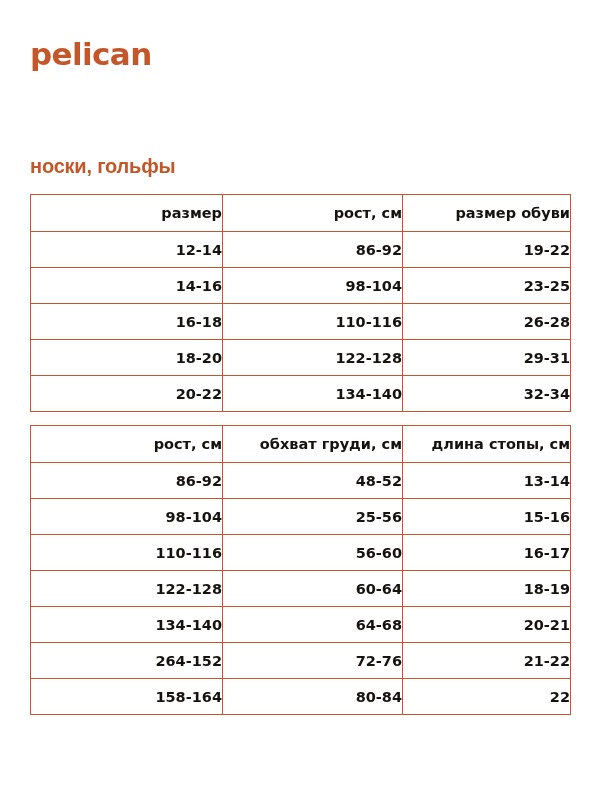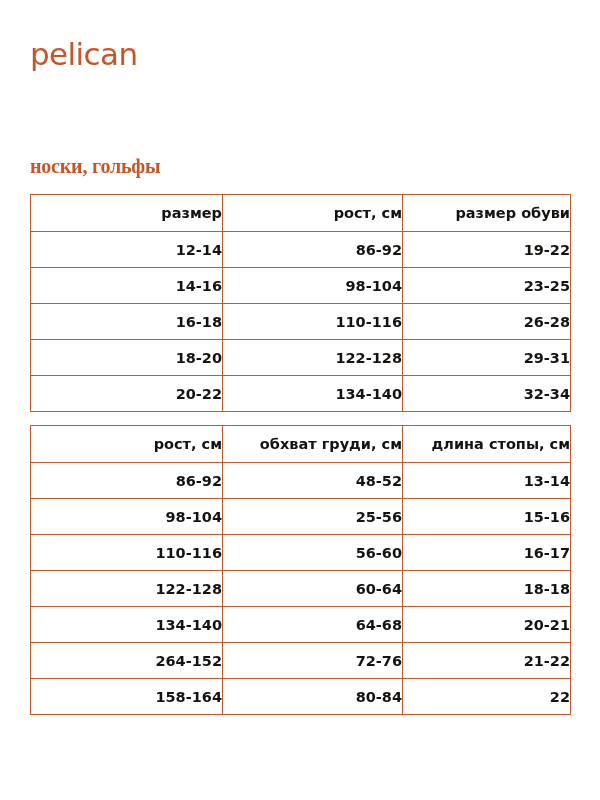"pelican" .brand { font-weight: normal -> bold }
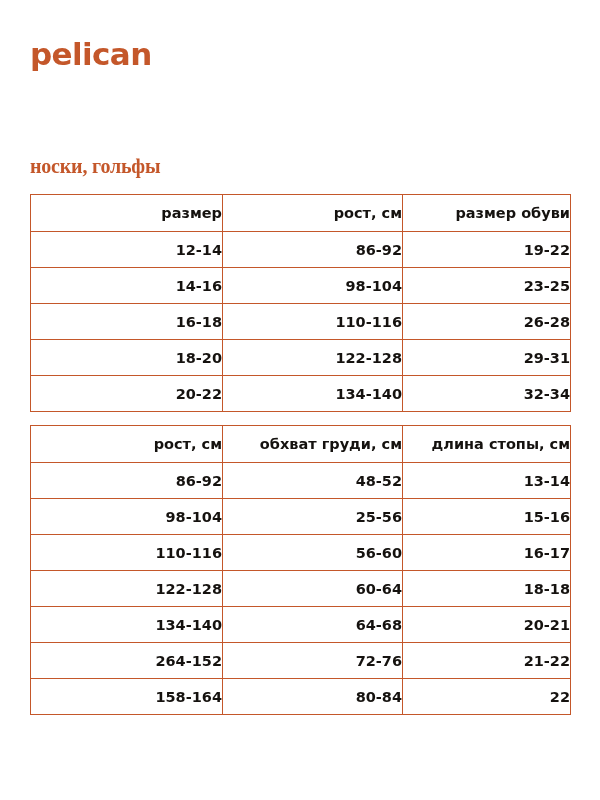"носки, гольфы" .section-title { font-family: Liberation Serif, serif -> Liberation Sans, sans-serif }
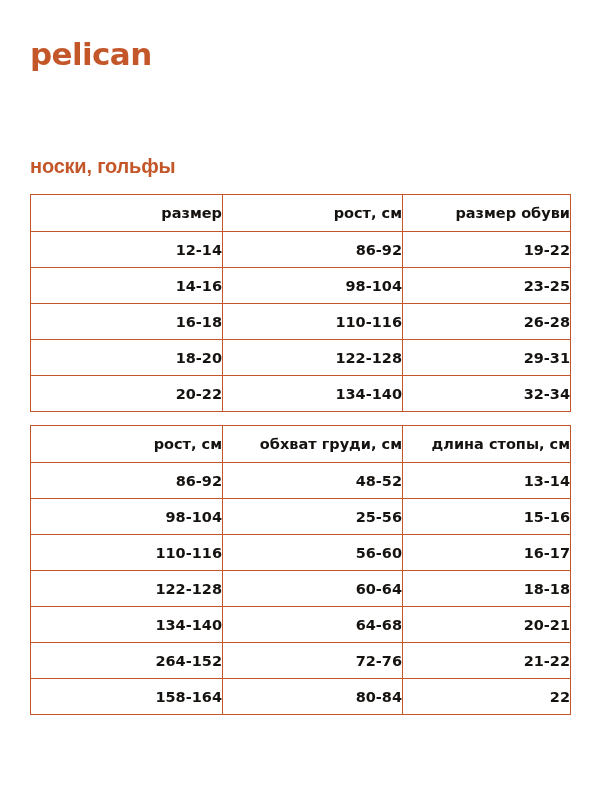"18-18" td { text: 18-18 -> 18-19 }
